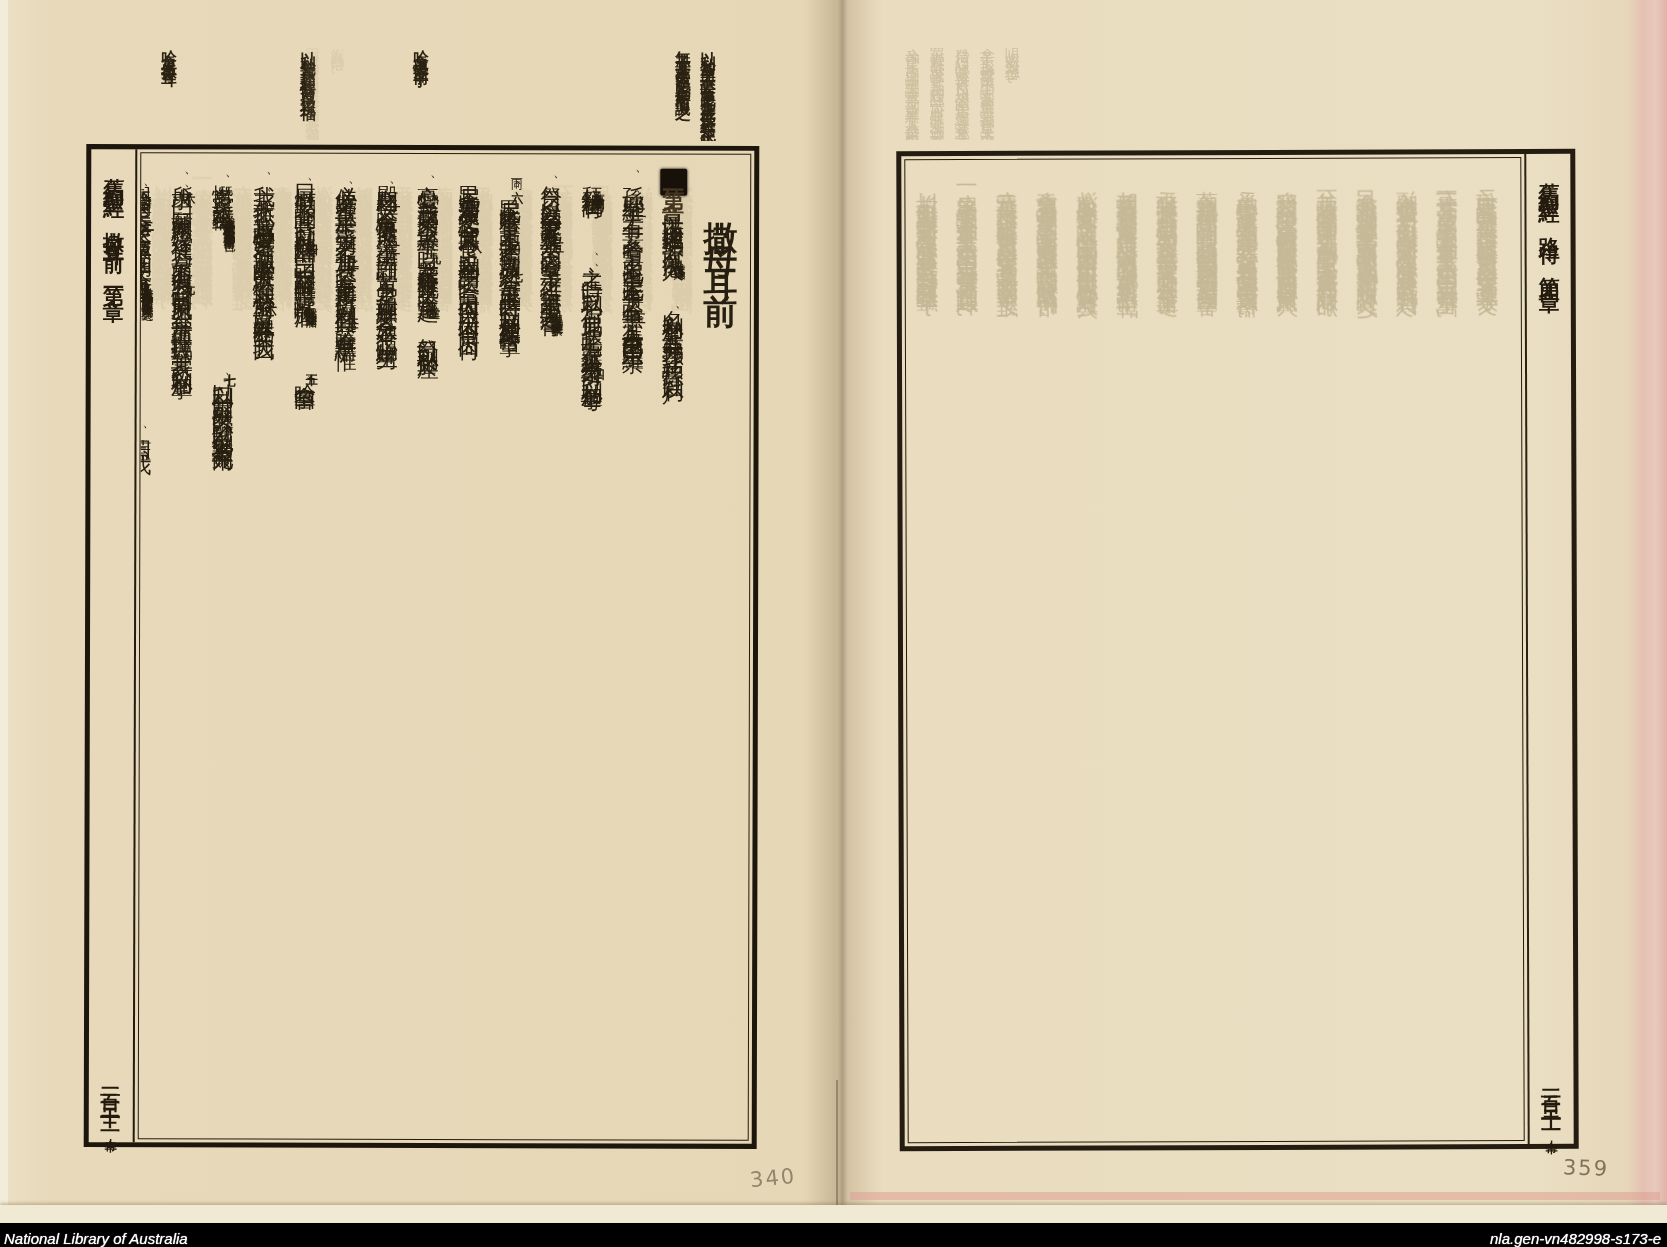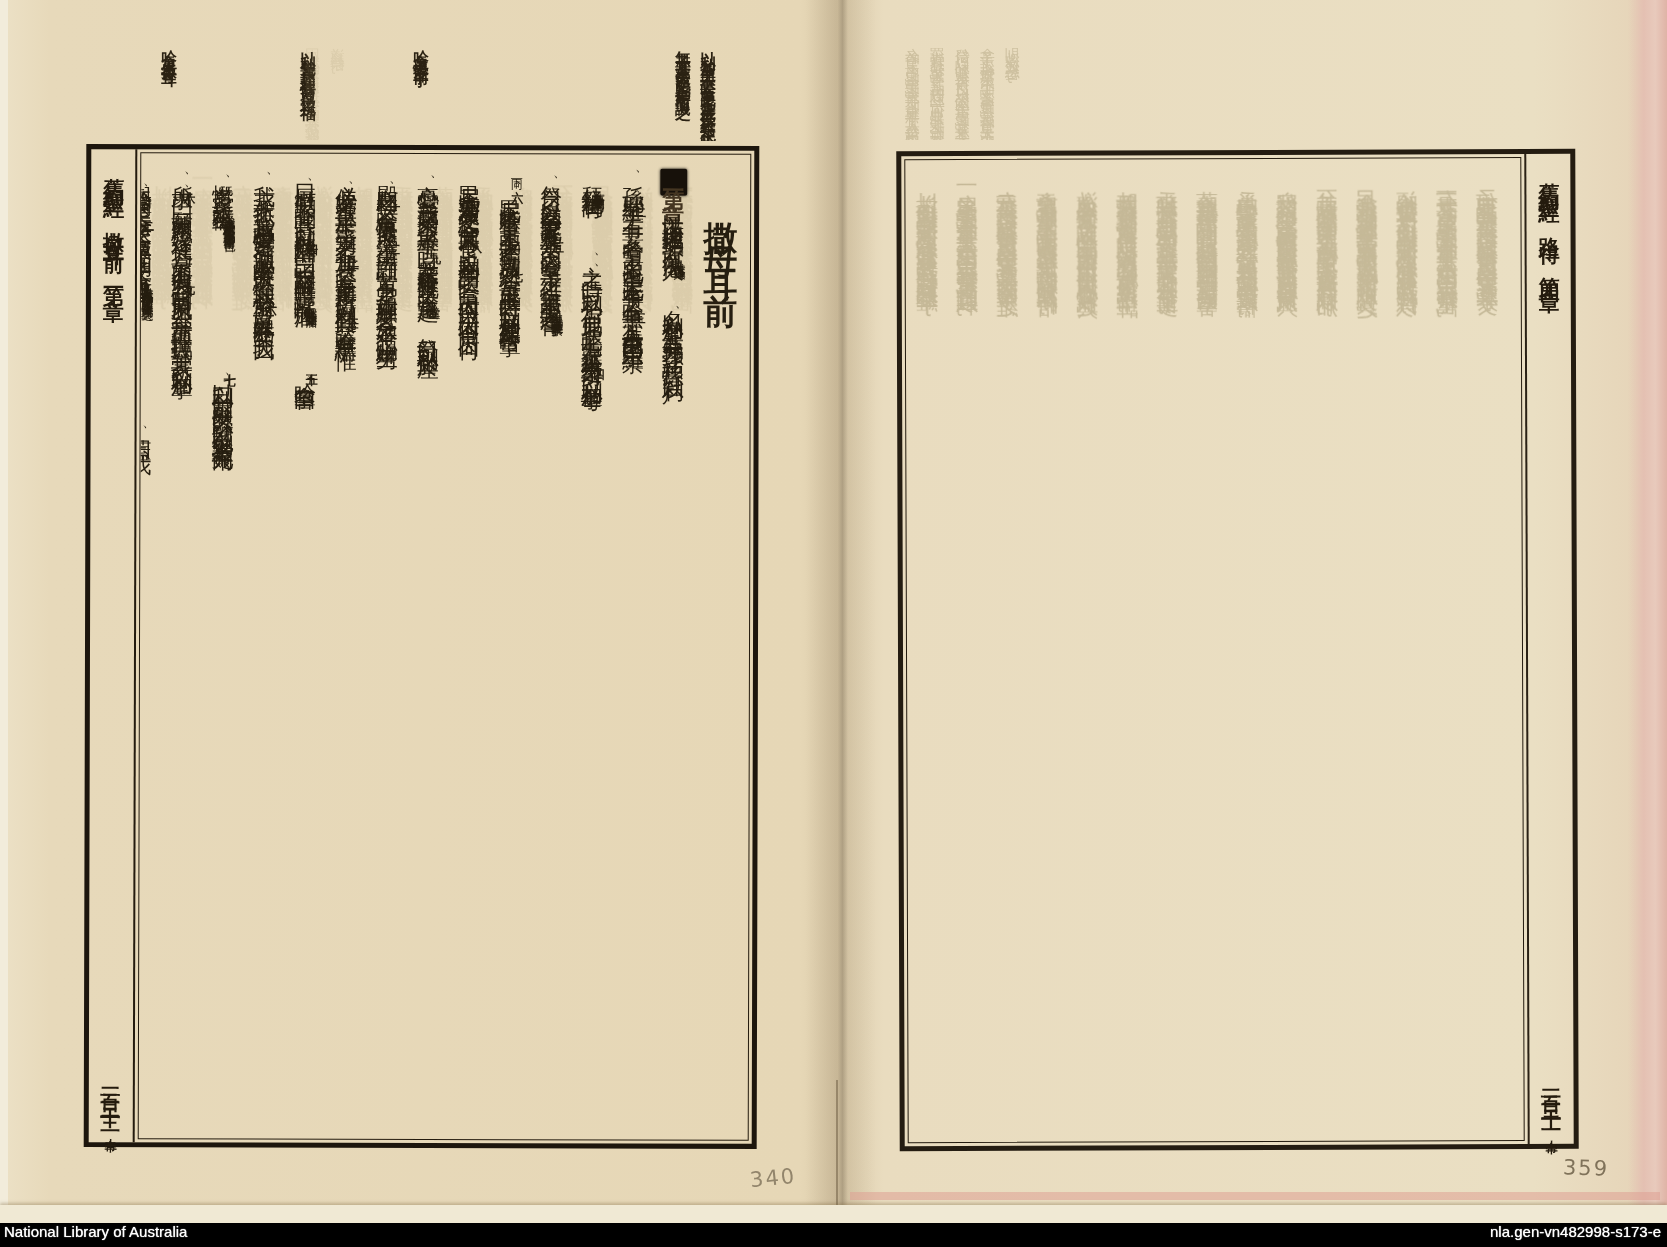"National Library of Australia" .footer { align-items: flex-start -> flex-end; font-style: none -> italic }
